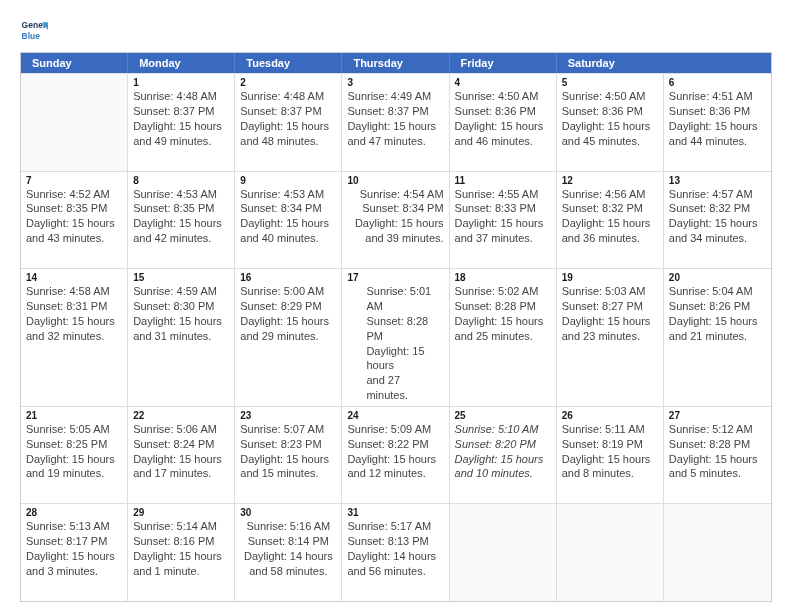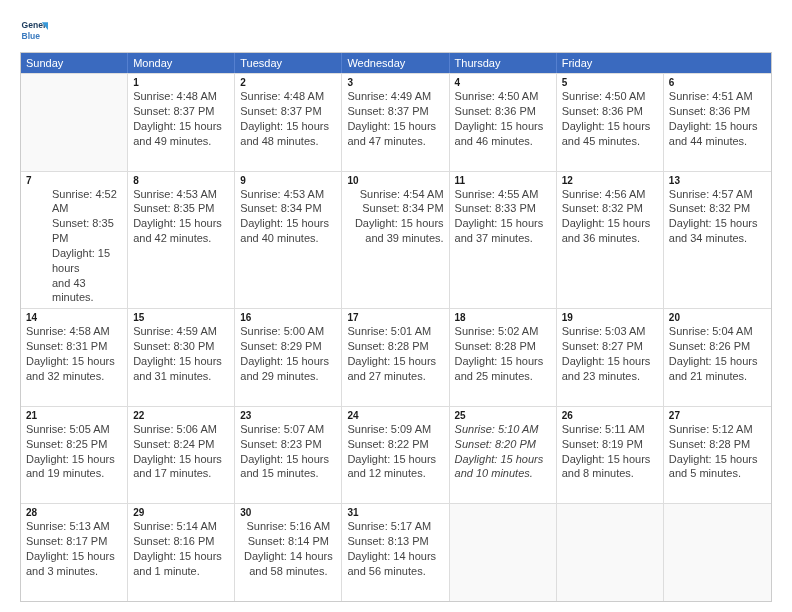"Sunday" .cal-header-cell { font-weight: normal -> bold; padding: 4px 5px -> 4px 11px }
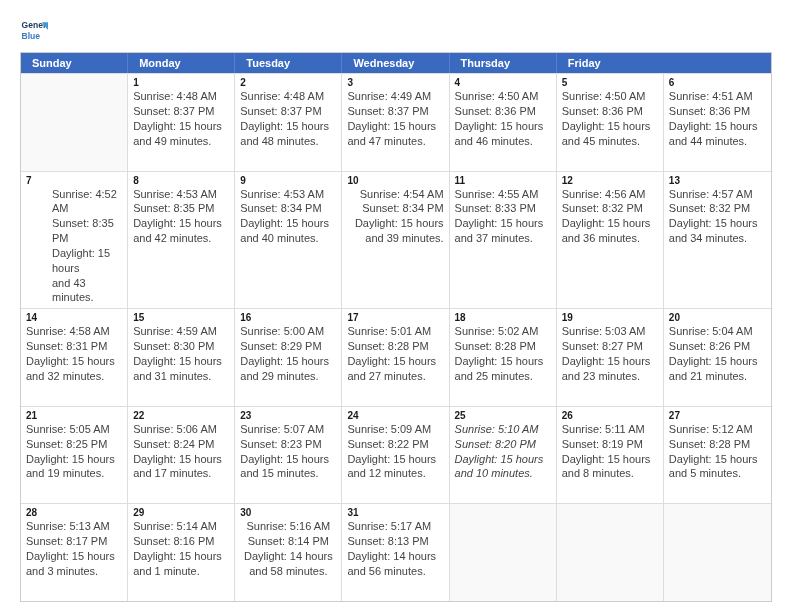"Wednesday" div.cal-header-cell { html: <div>Wednesday</div> -> none }
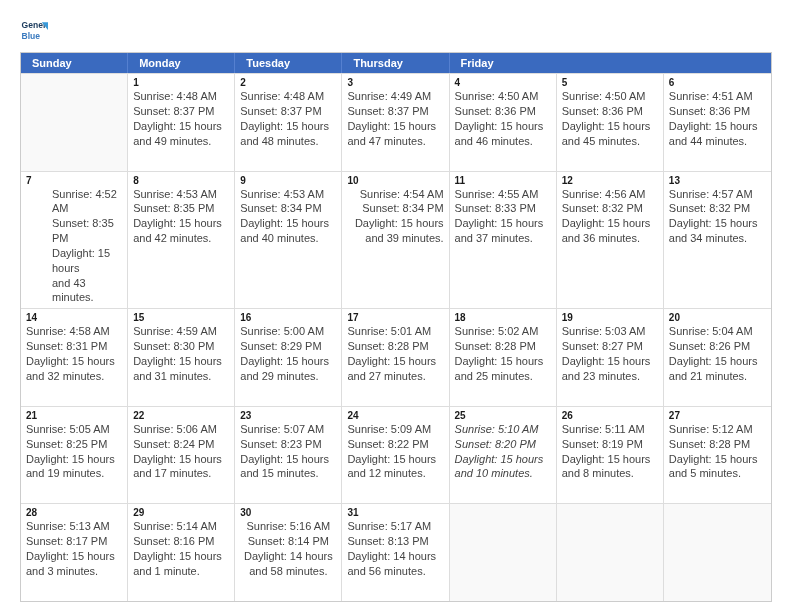"Saturday" div.cal-header-cell { html: none -> <div>Saturday</div> }
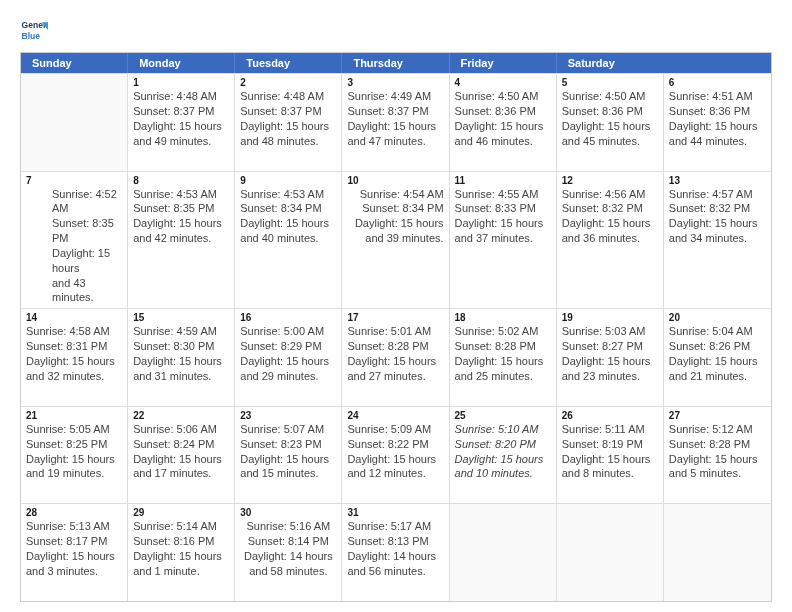"Sunrise: 4:52 AM" div.day-info { margin-left: 26px -> none }
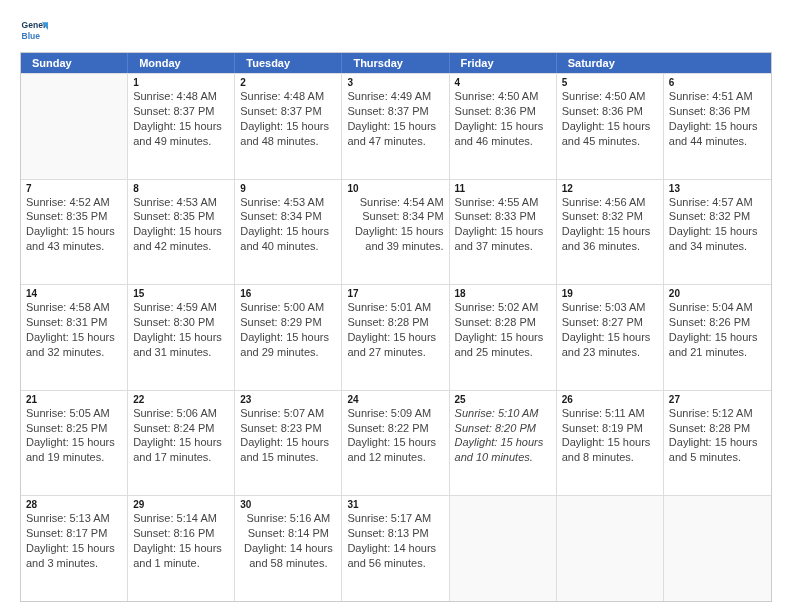"Sunrise: 5:01 AM" div.day-info { margin-left: none -> 19px }
